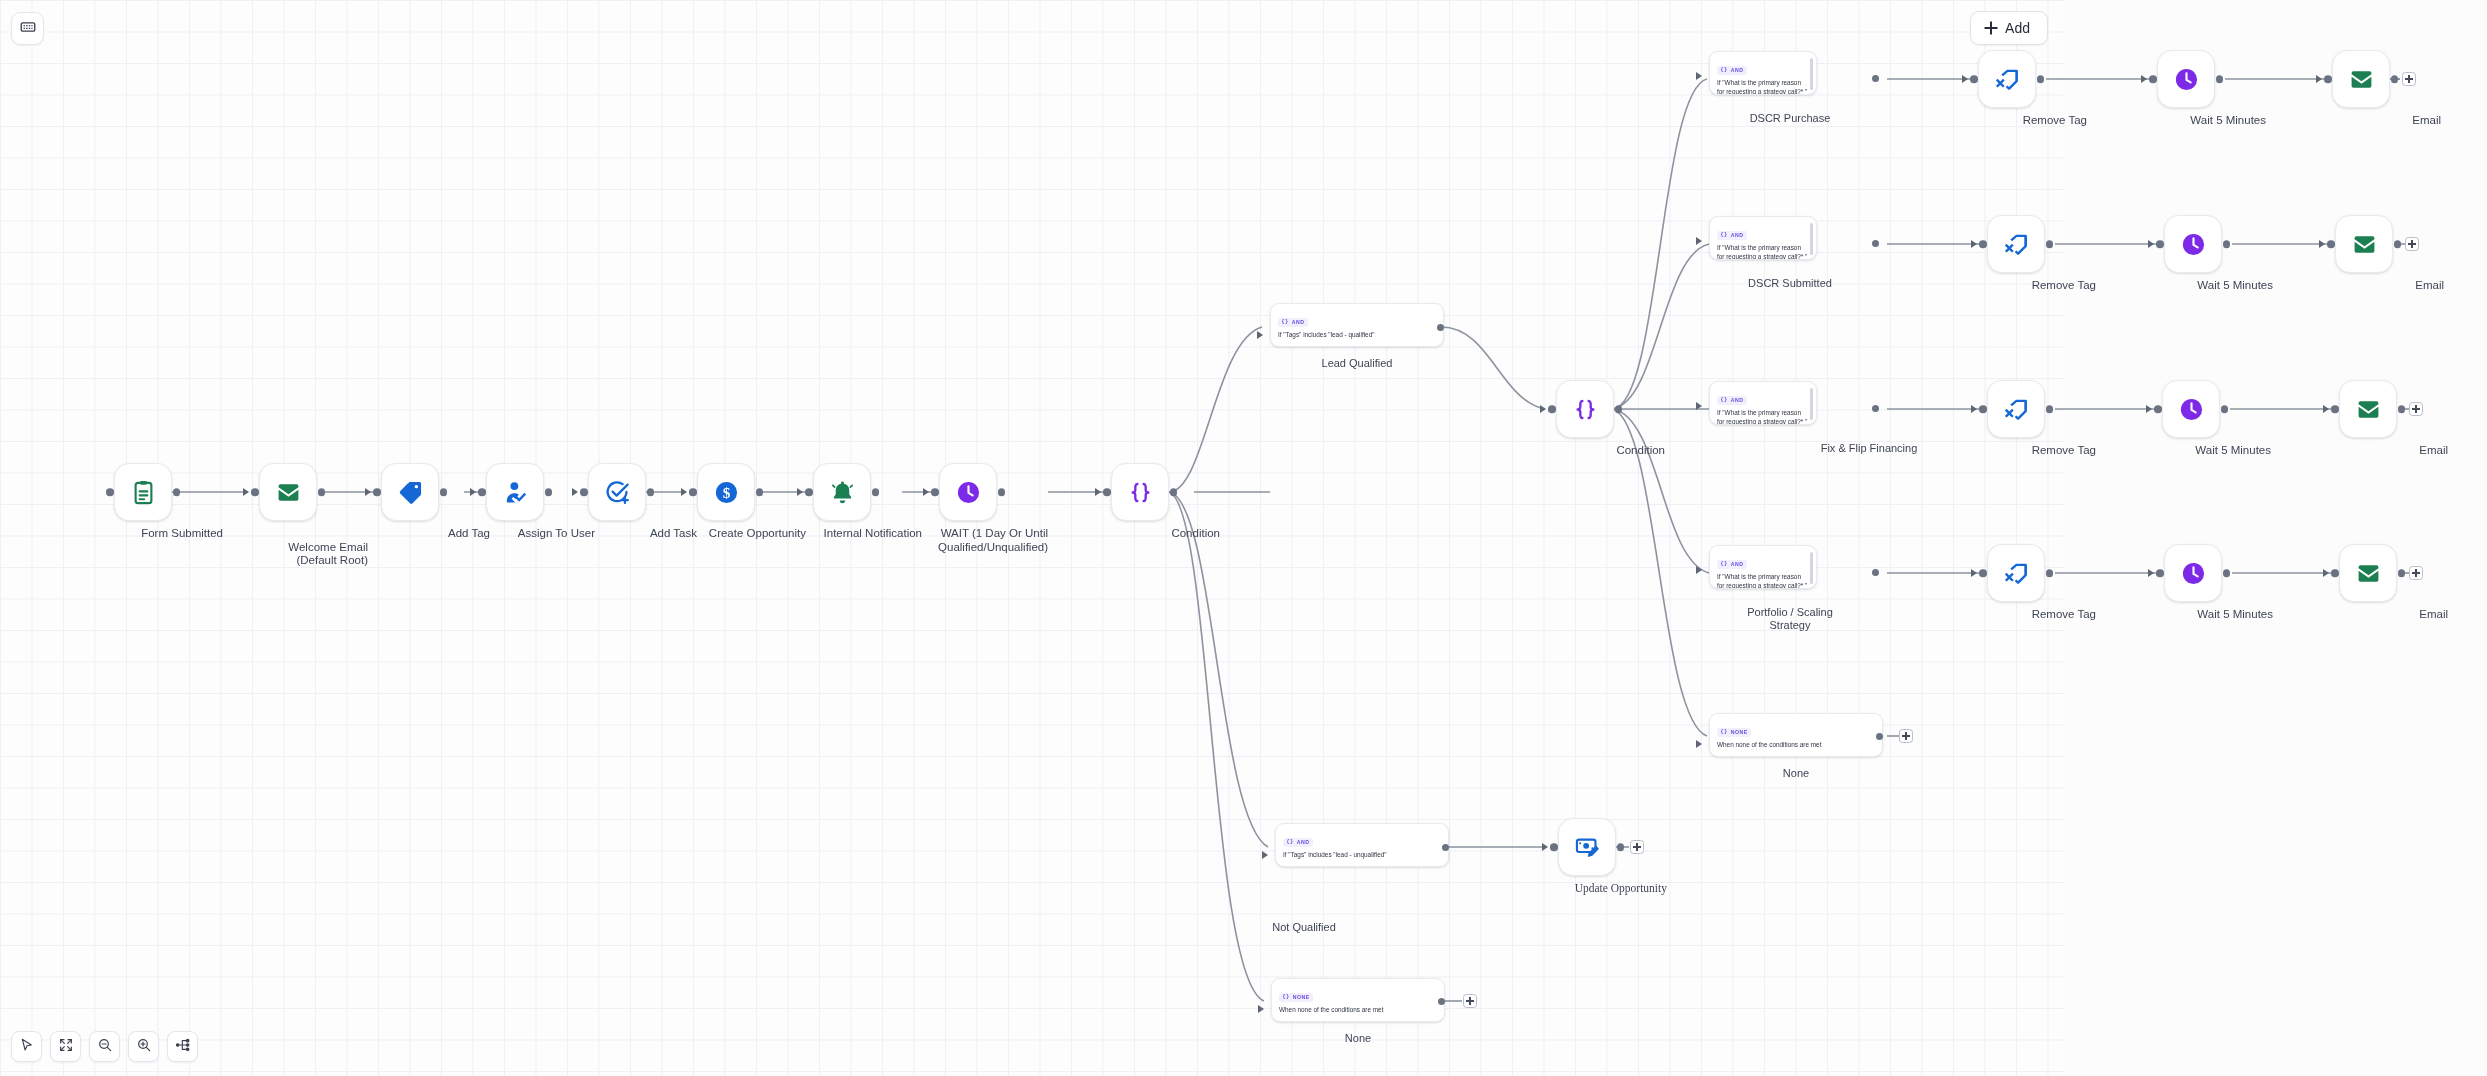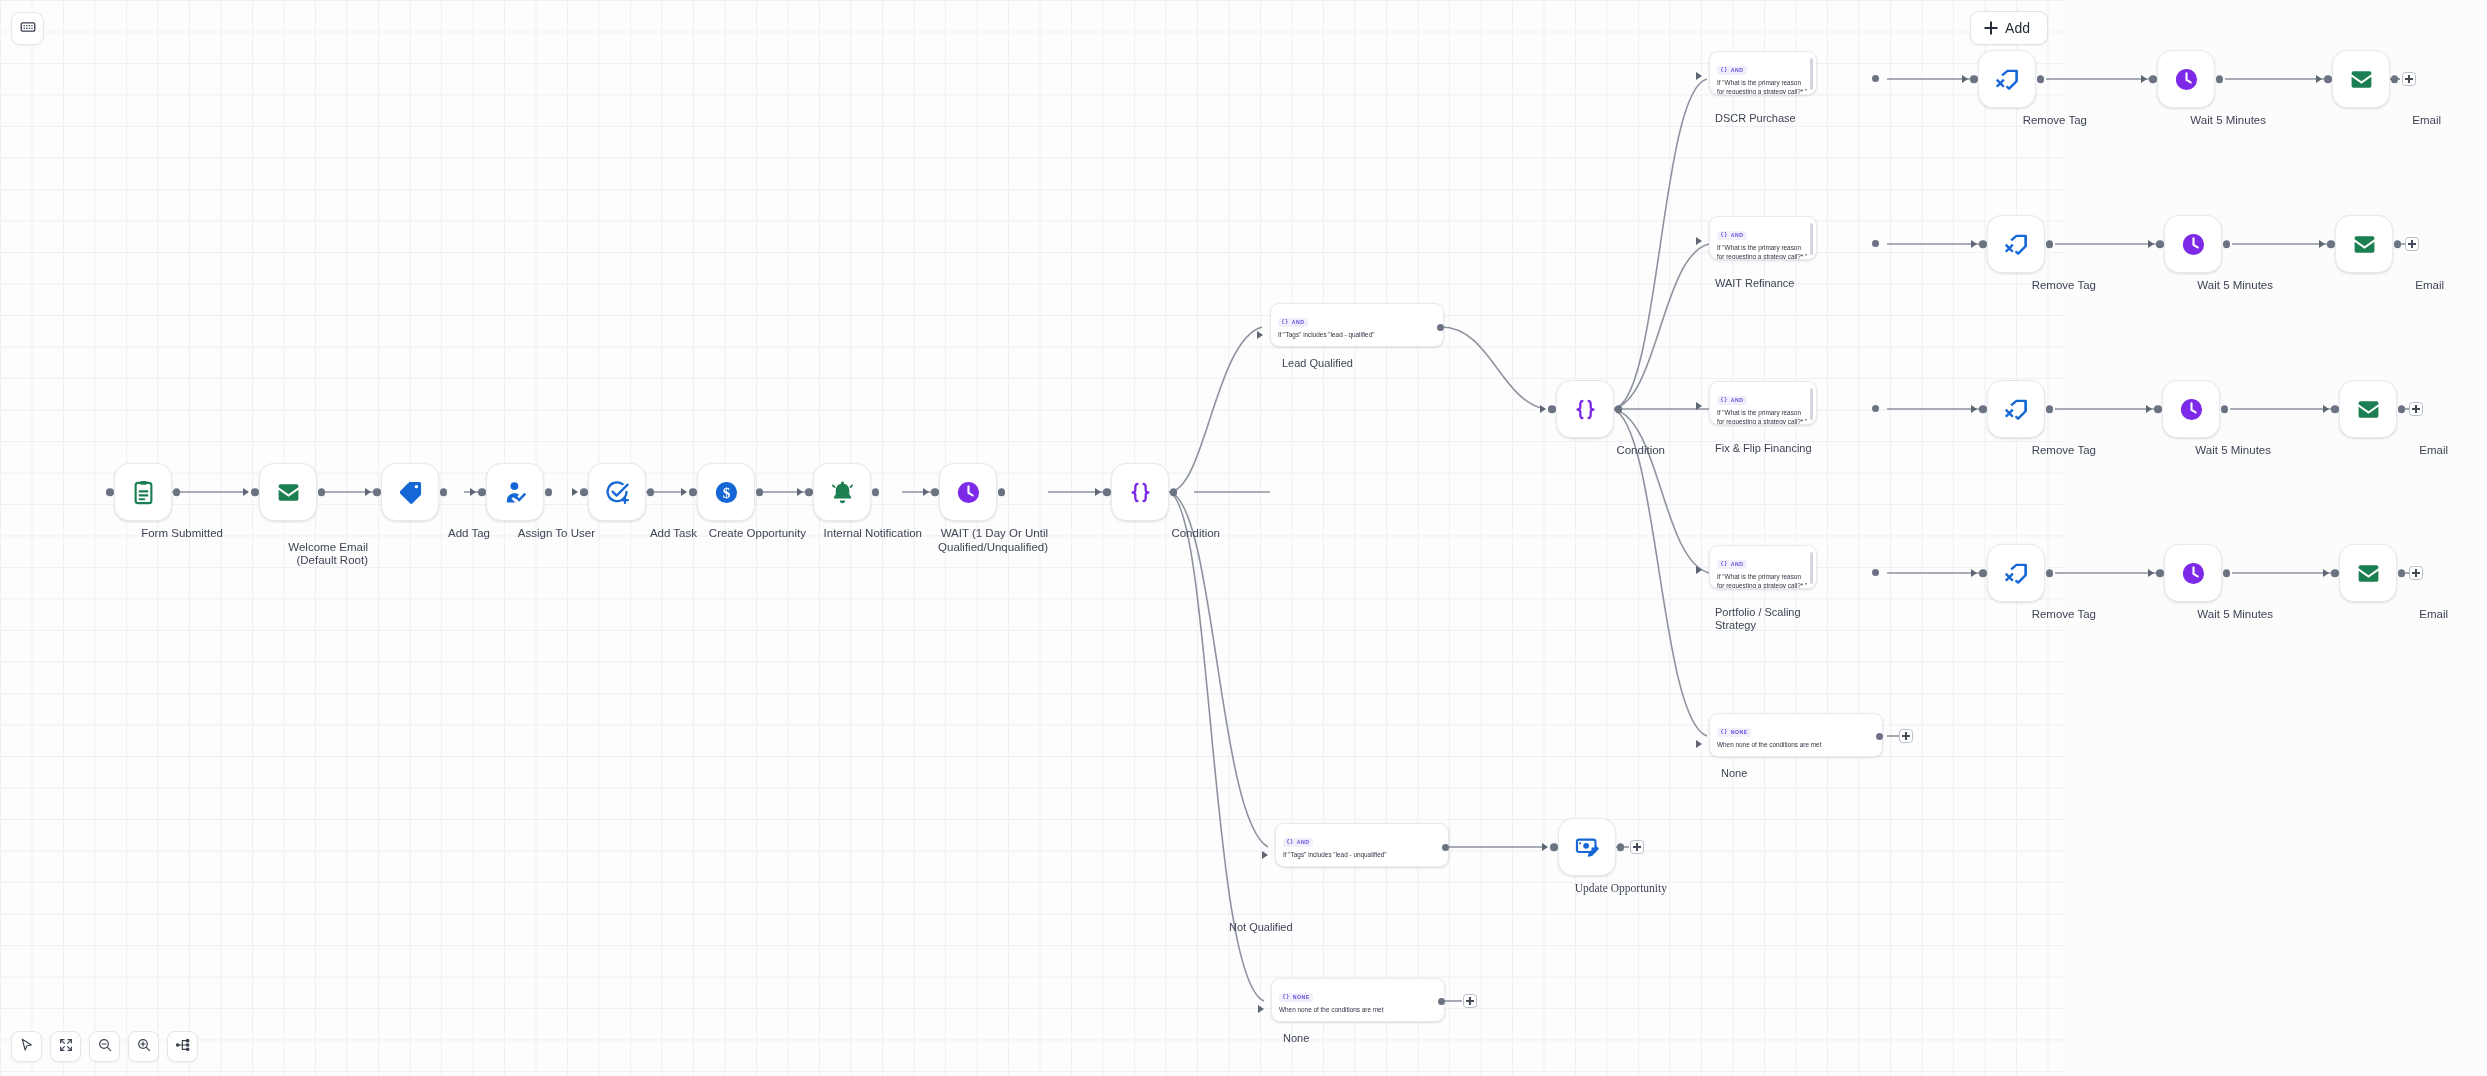"DSCR Purchase" .cond-caption { text-align: none -> center }
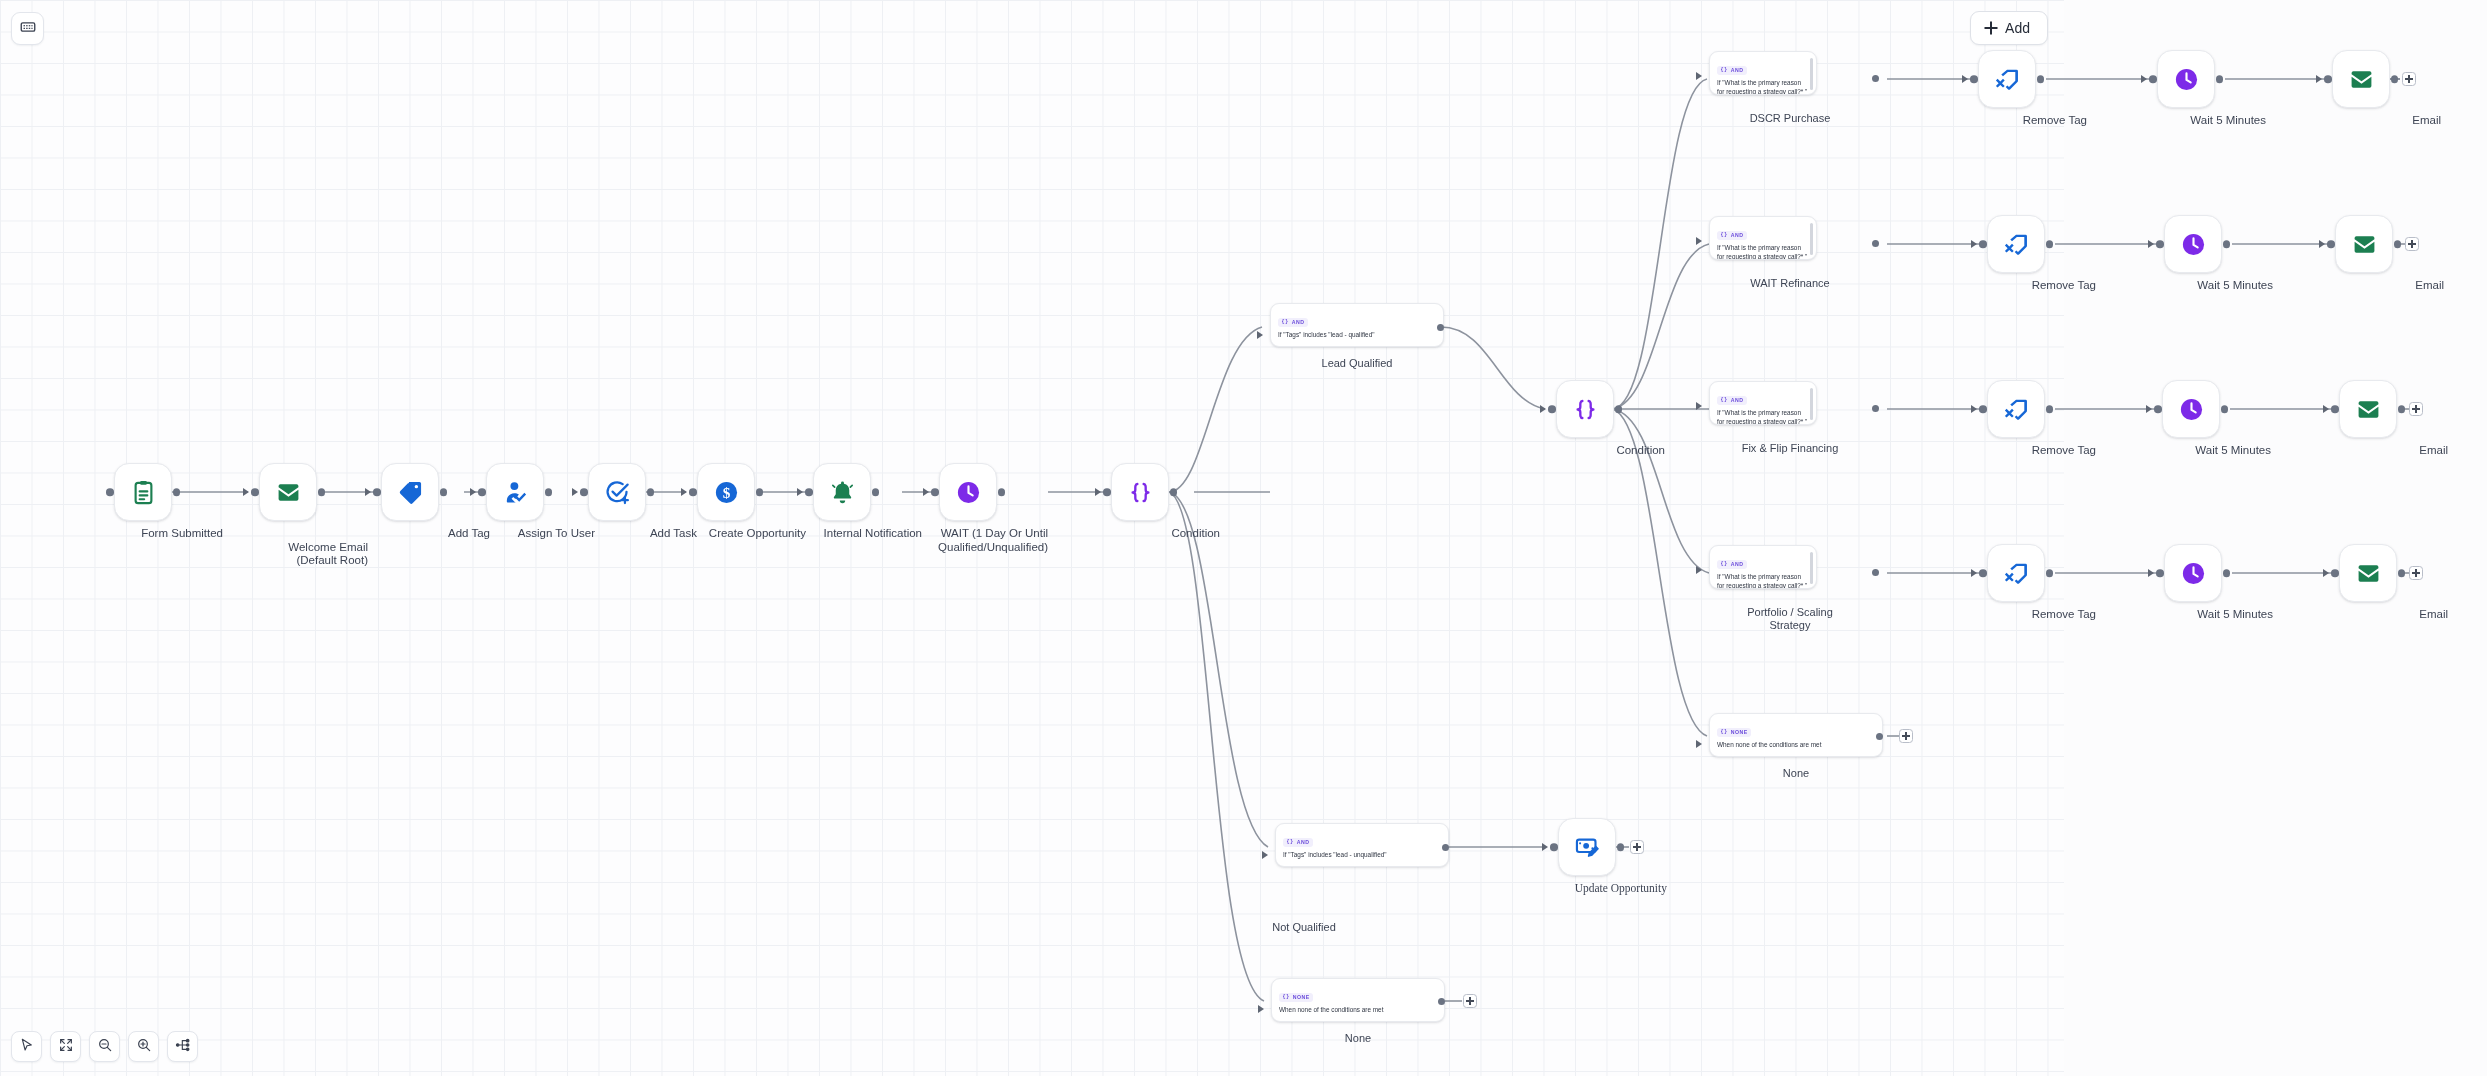"WAIT Refinance" div.cond-caption { text: WAIT Refinance -> DSCR Submitted }
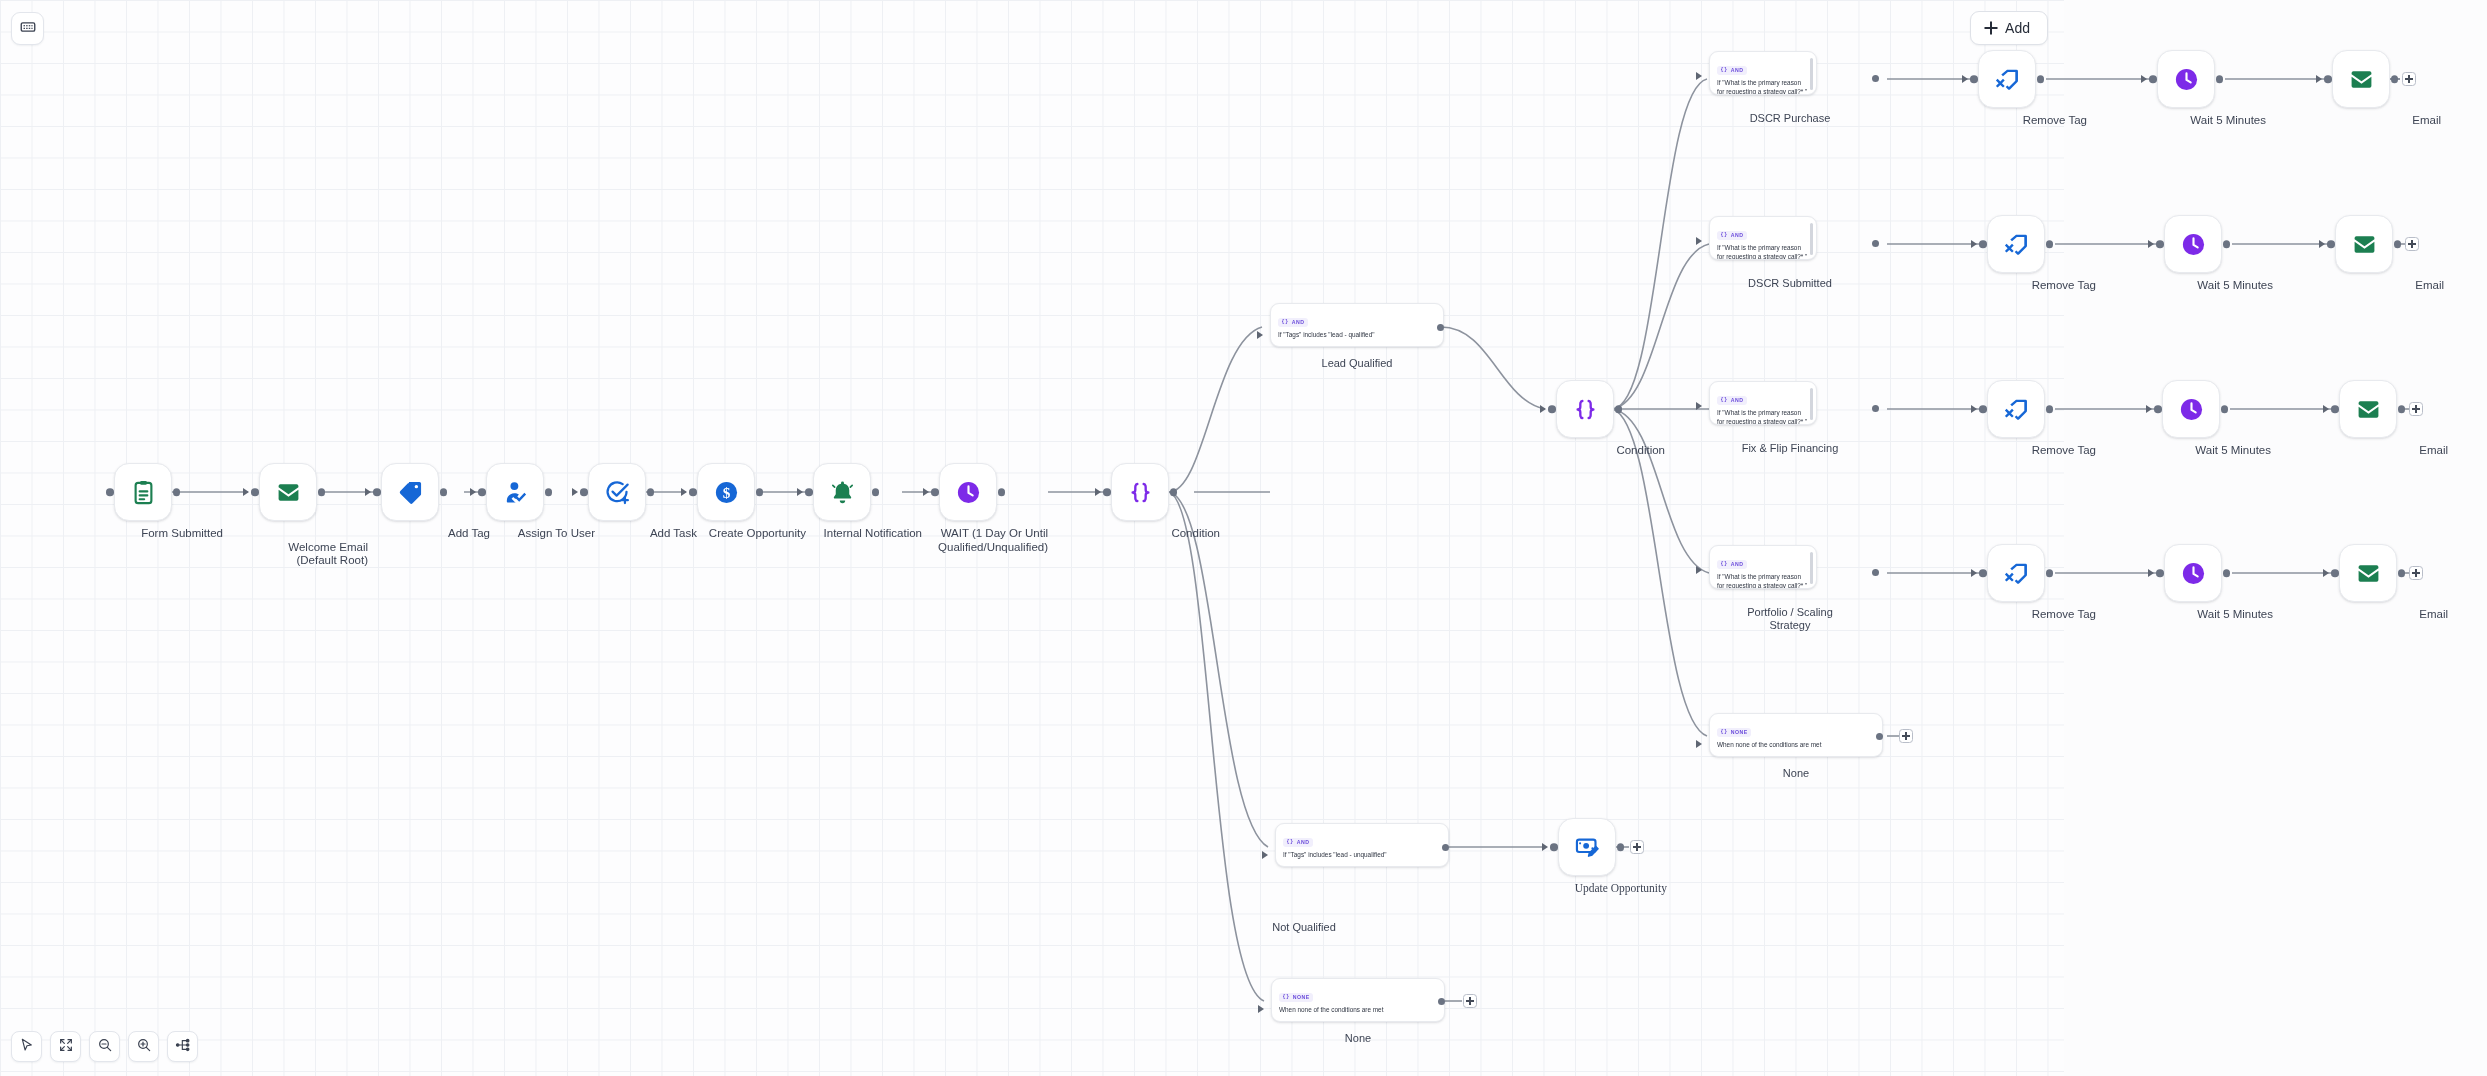"Fix & Flip Financing" div.cond-caption { left: 1790px -> 1869px }
